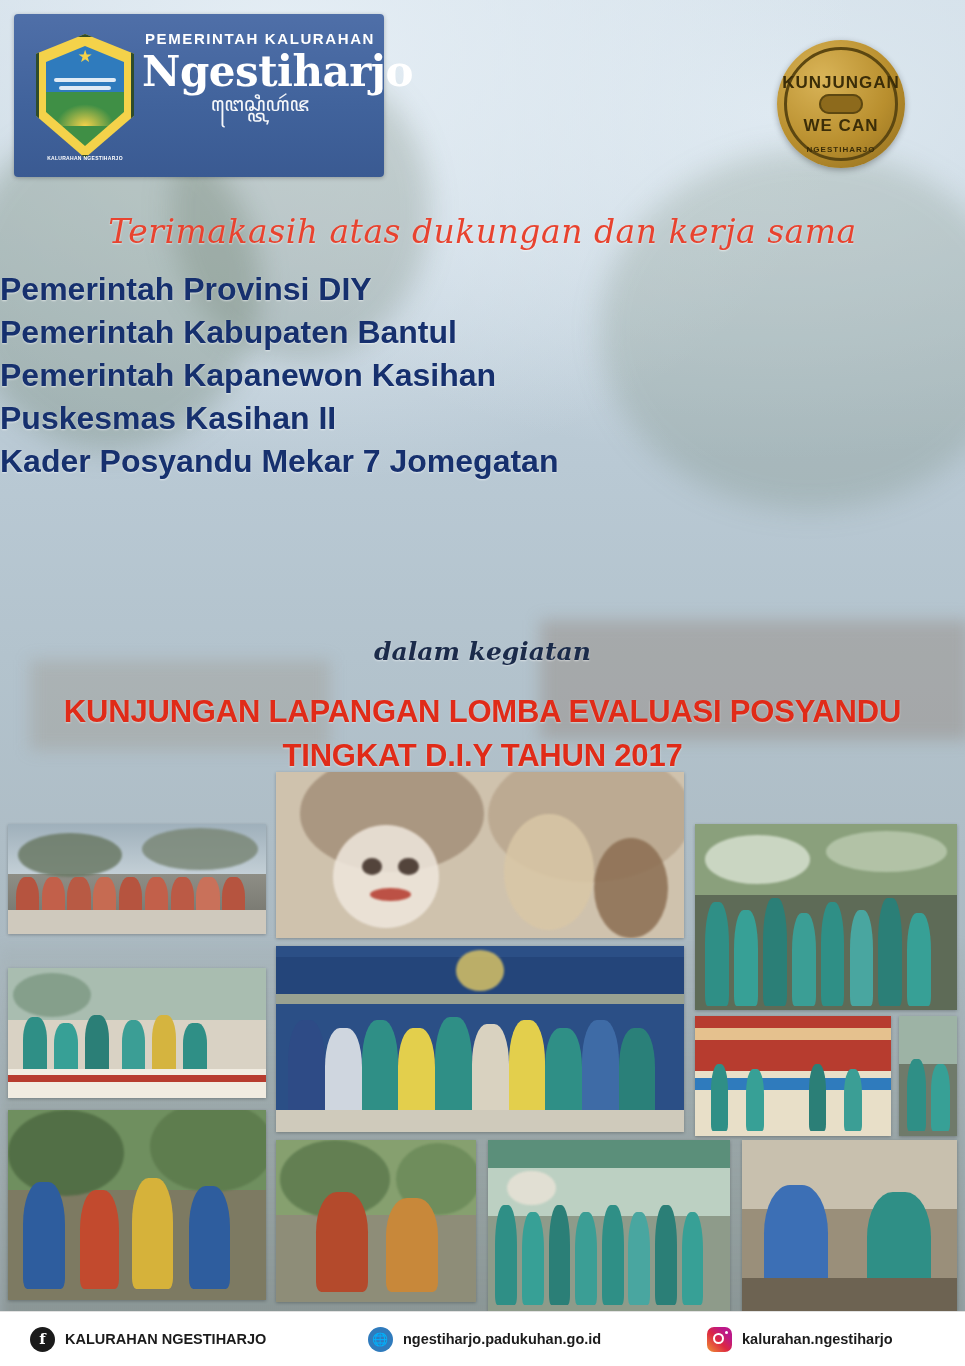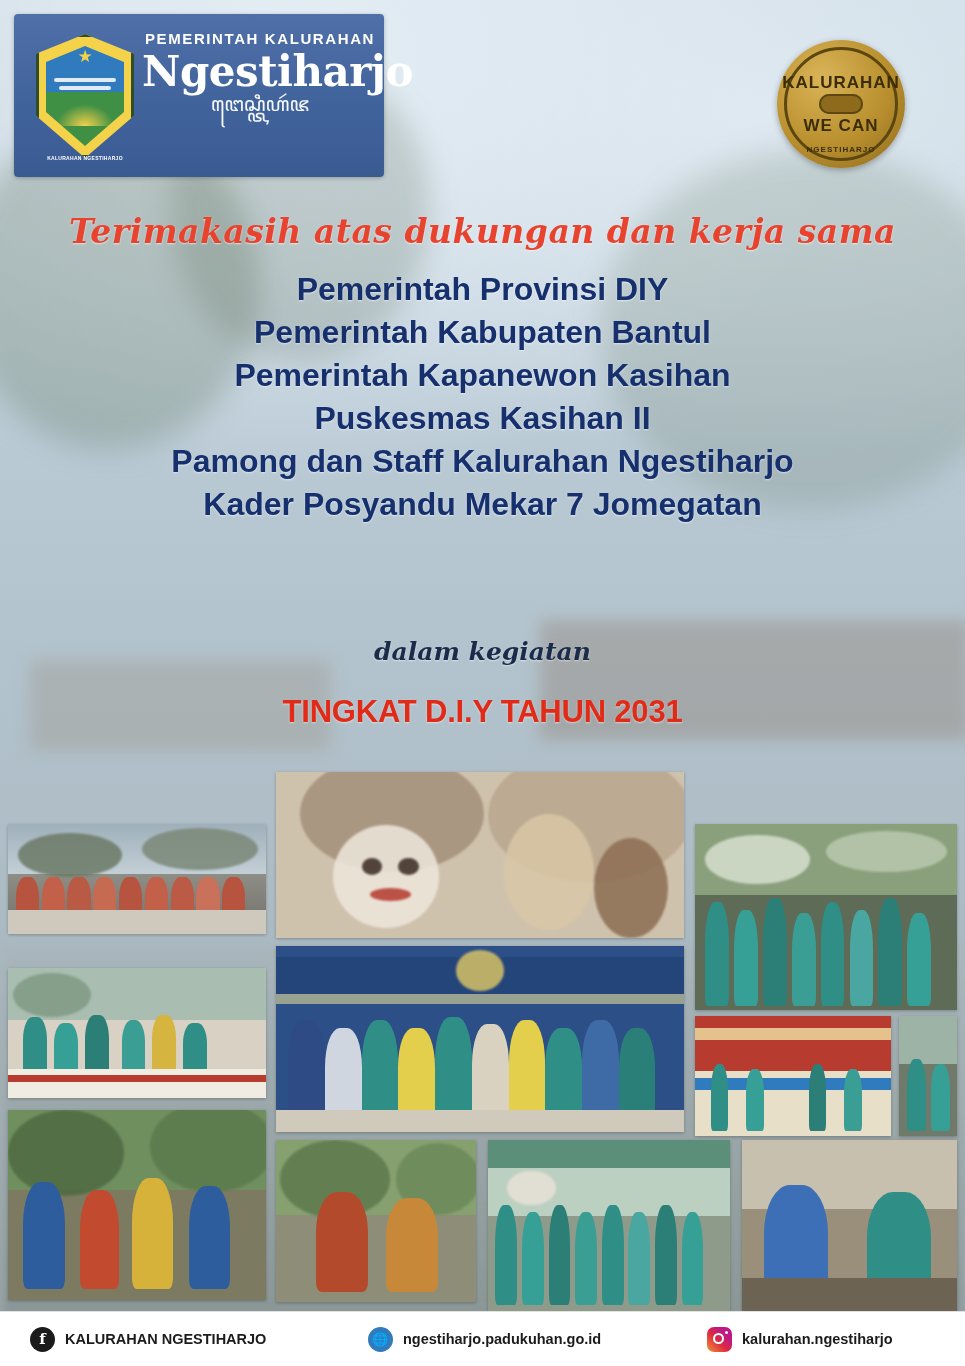"KALURAHAN" div.twc-t1 { text: KALURAHAN -> KUNJUNGAN }
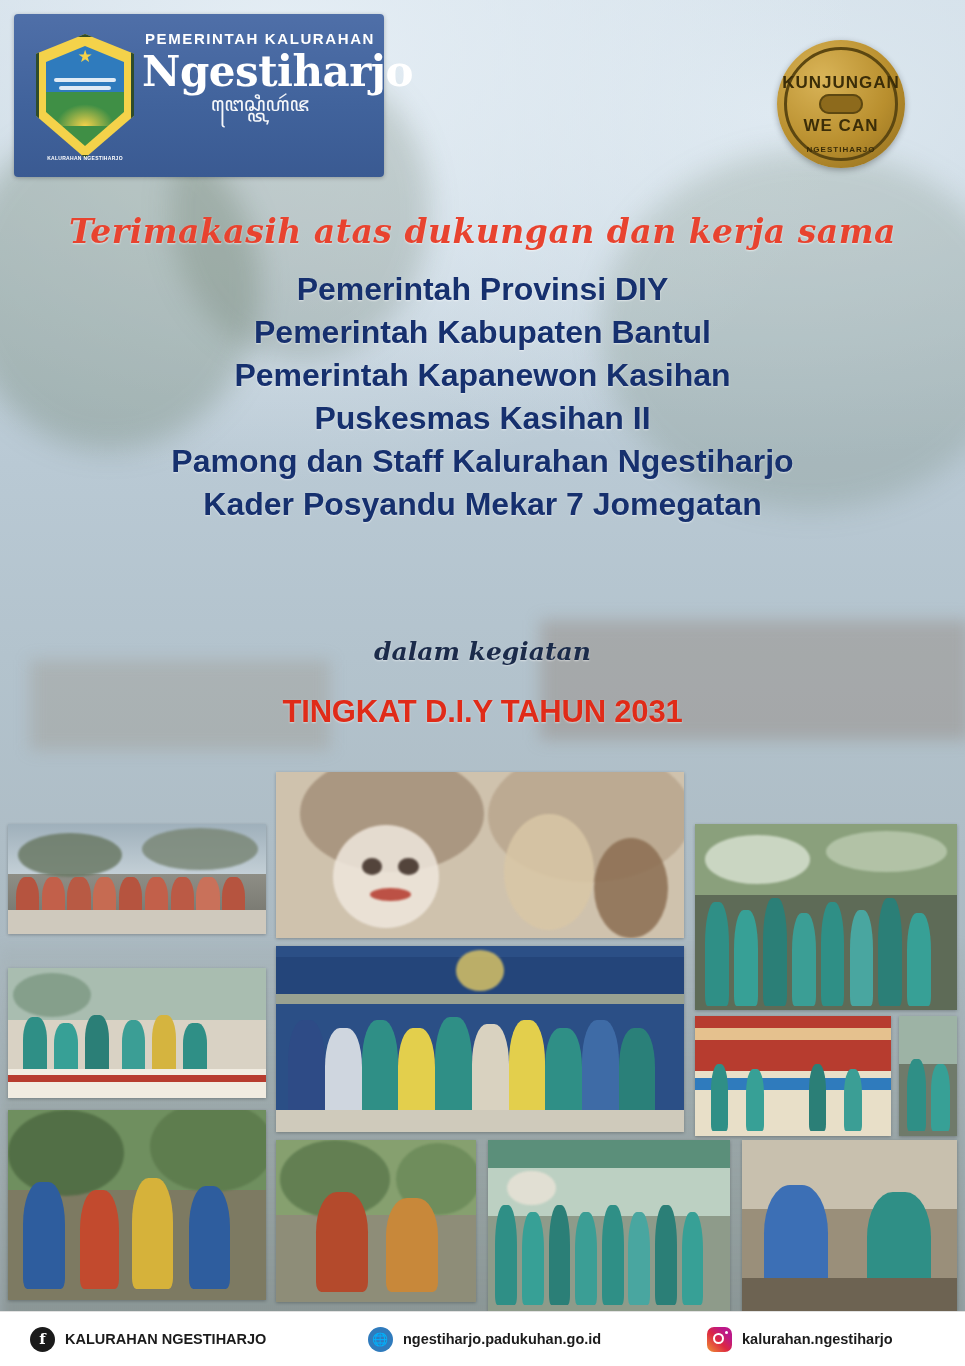"Terimakasih atas dukungan dan kerja" .thanks-script { font-weight: bold -> normal }
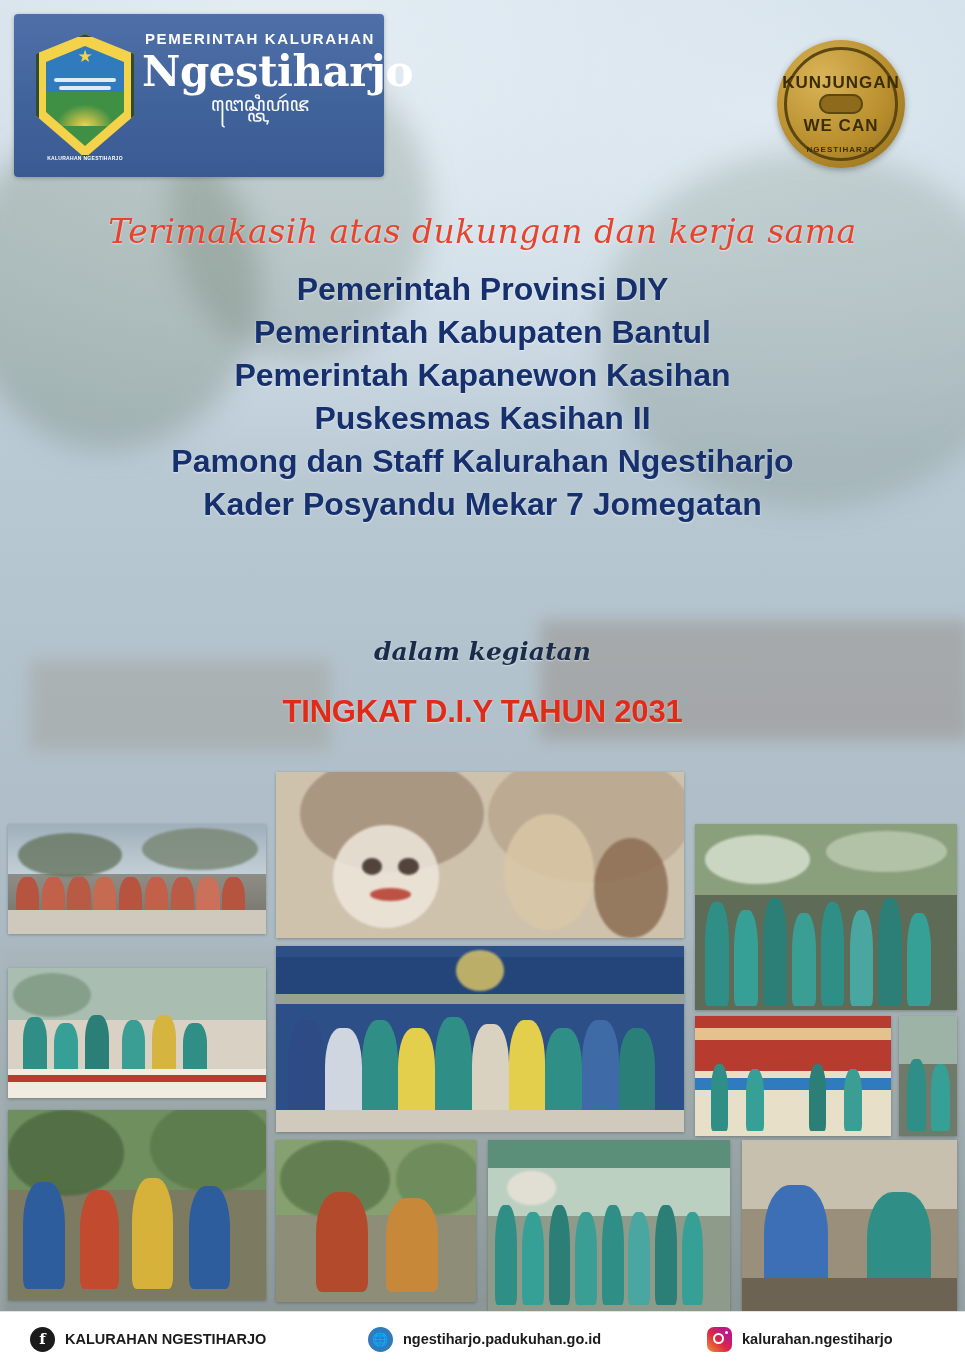"Pemerintah Provinsi DIY" .recipients { text-align: center -> left }
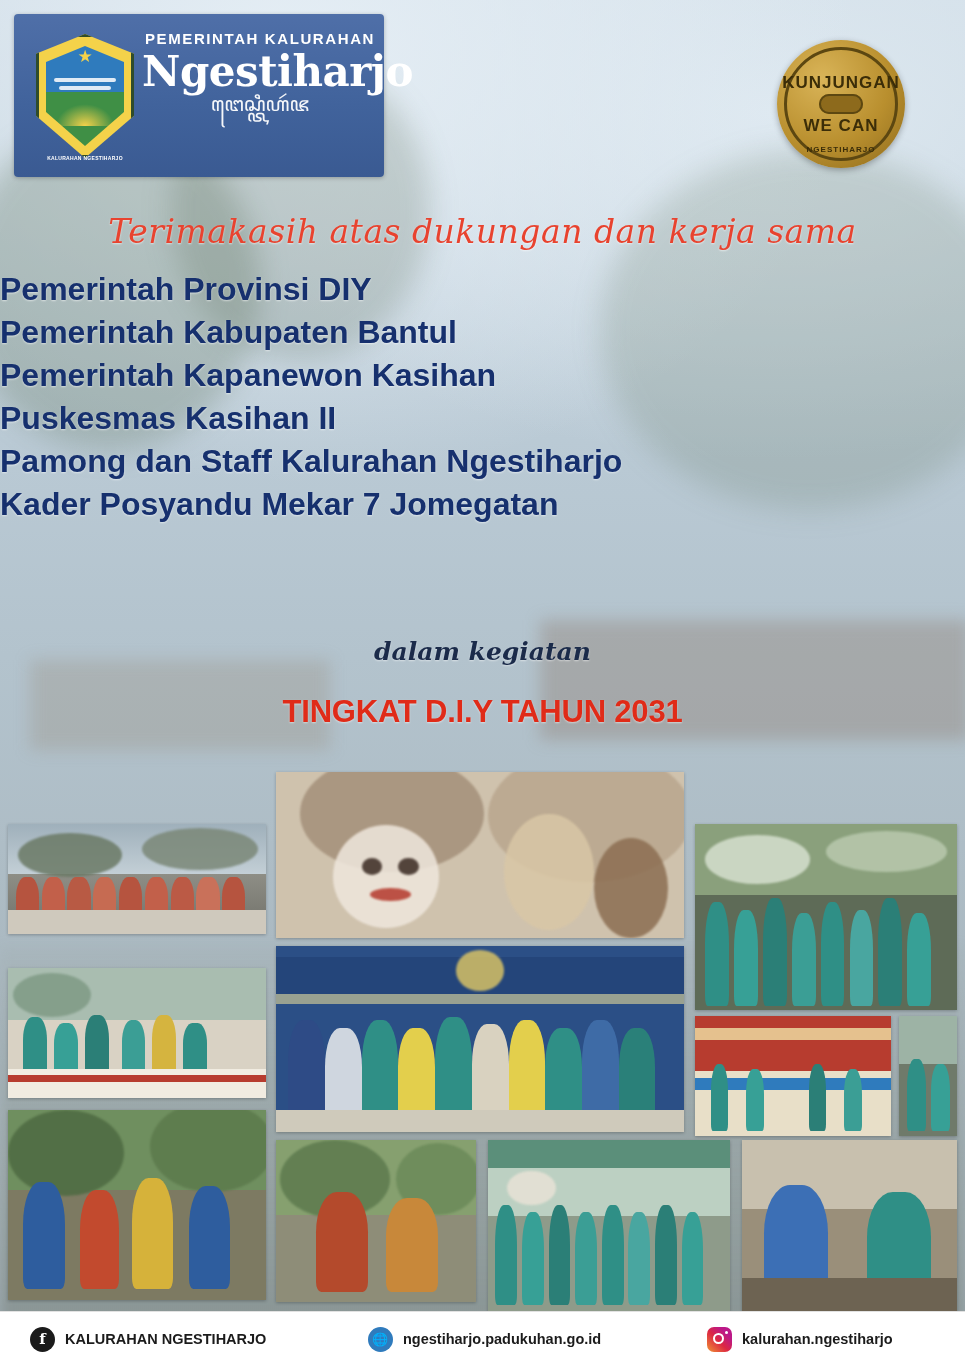"Pamong dan Staff Kalurahan Ngestiharjo" div { html: <div>Pamong dan Staff Kalurahan Ngestiharjo</div> -> none }
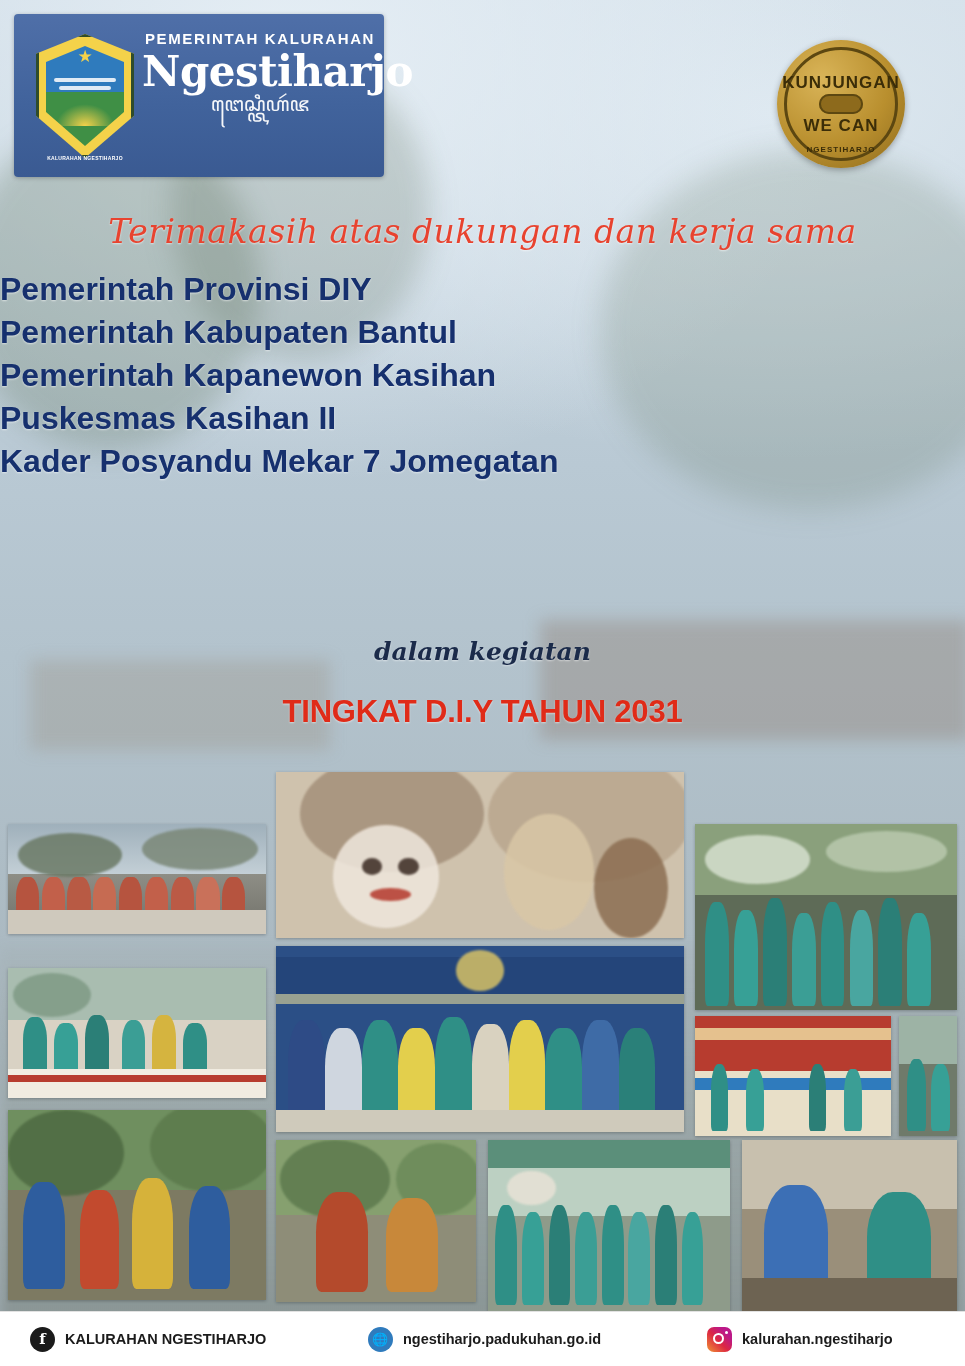"KUNJUNGAN LAPANGAN LOMBA EVALUASI" div { html: none -> <div>KUNJUNGAN LAPANGAN LOMBA EVALUASI POSYANDU</div> }
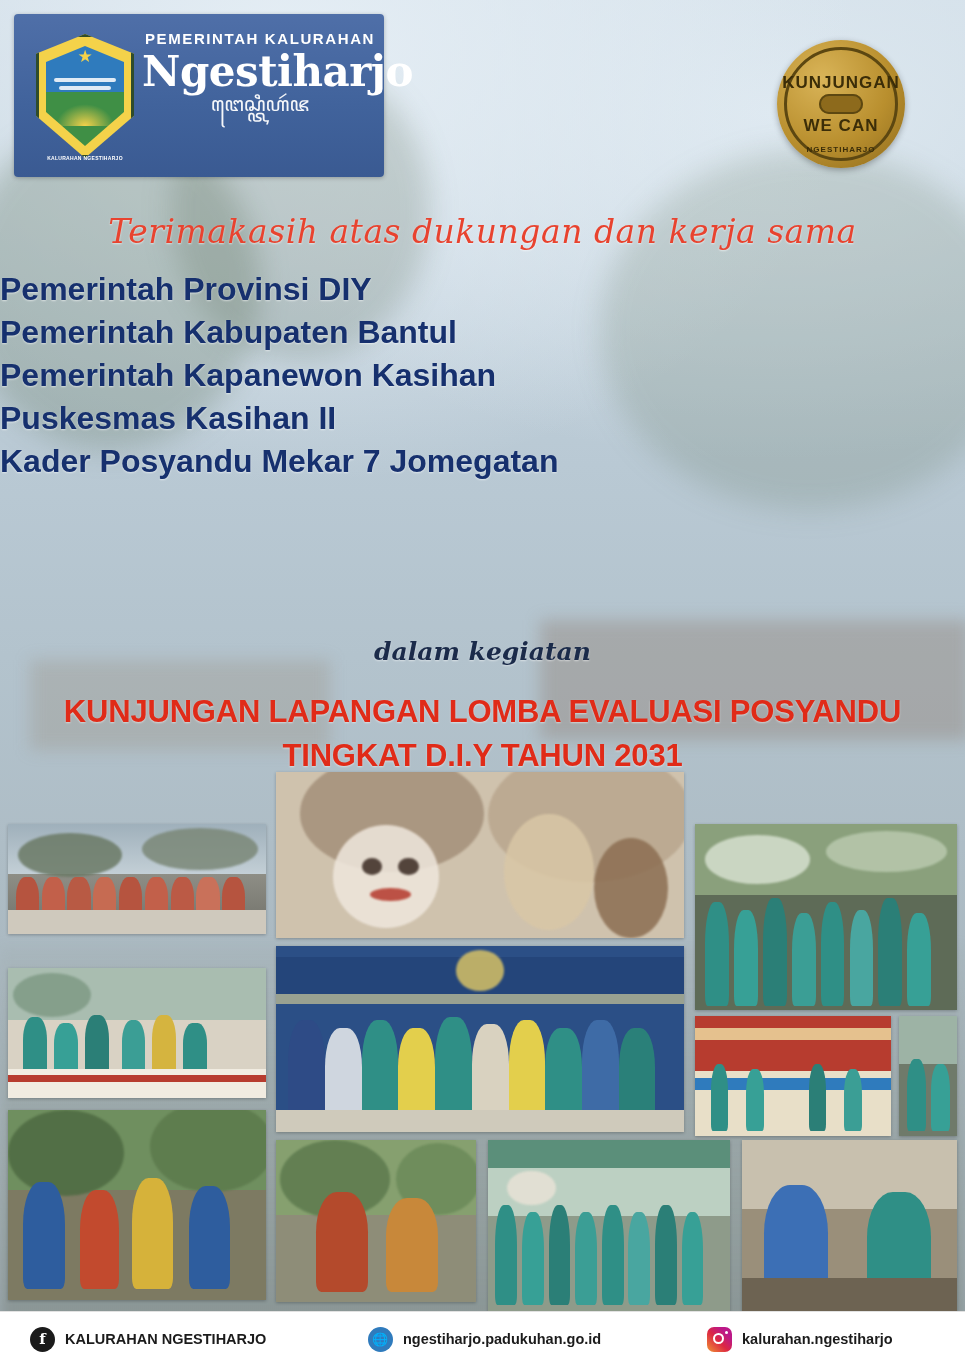"TINGKAT D.I.Y TAHUN 2031" div { text: 2031 -> 2017 }
